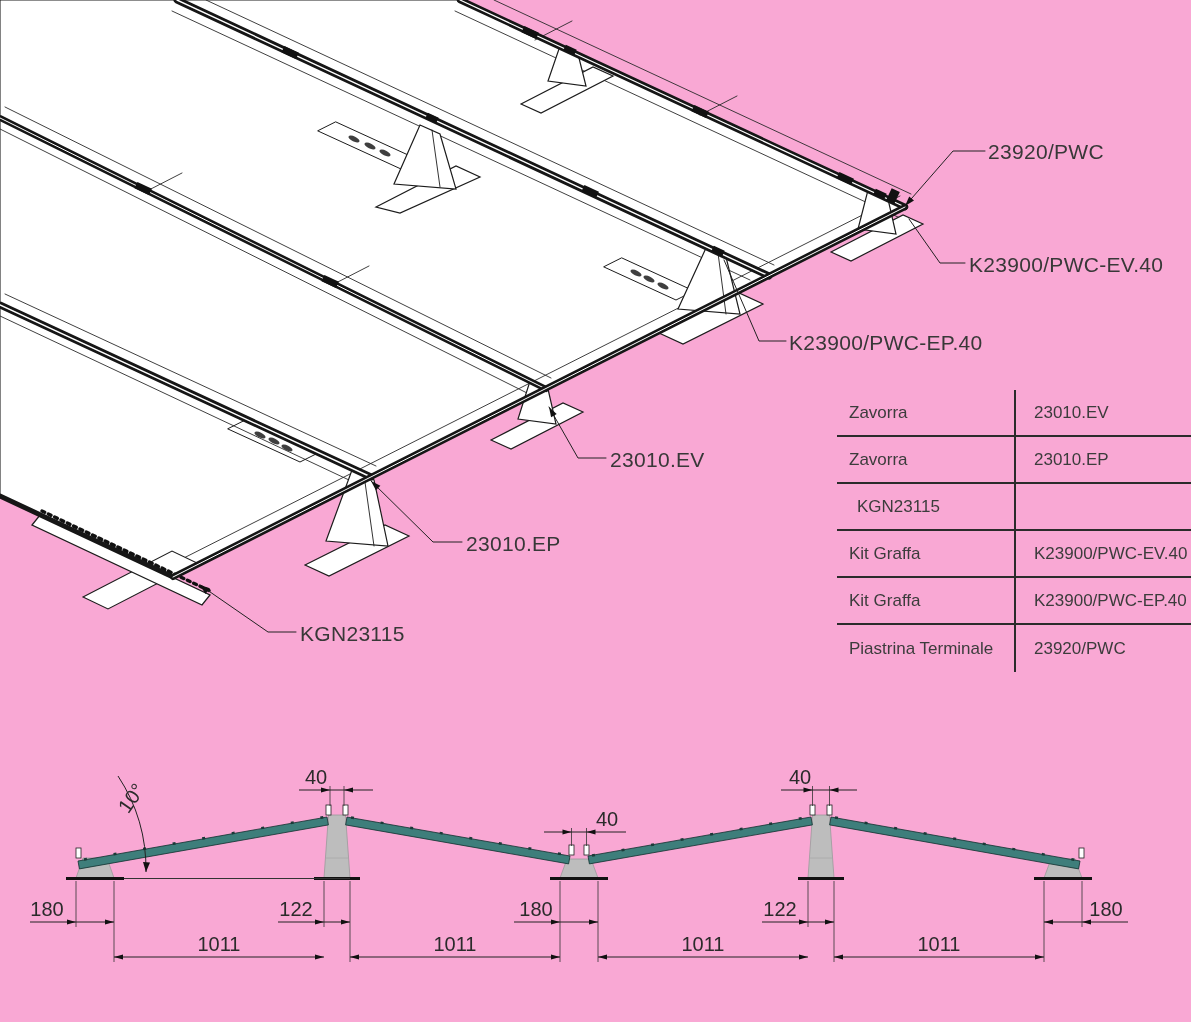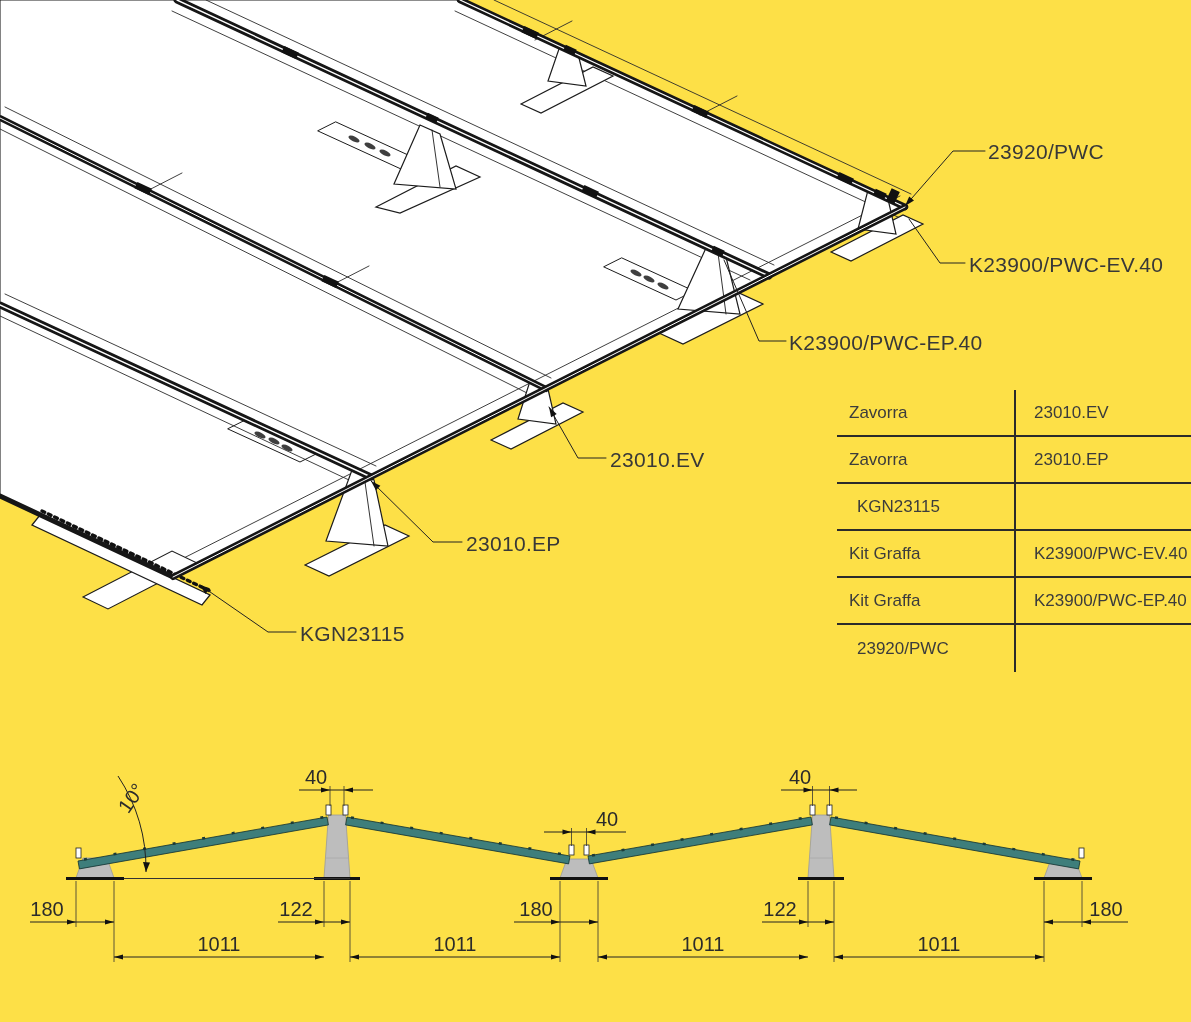"23920/PWC" .canvas { background: #fde047 -> #f9a8d4 }
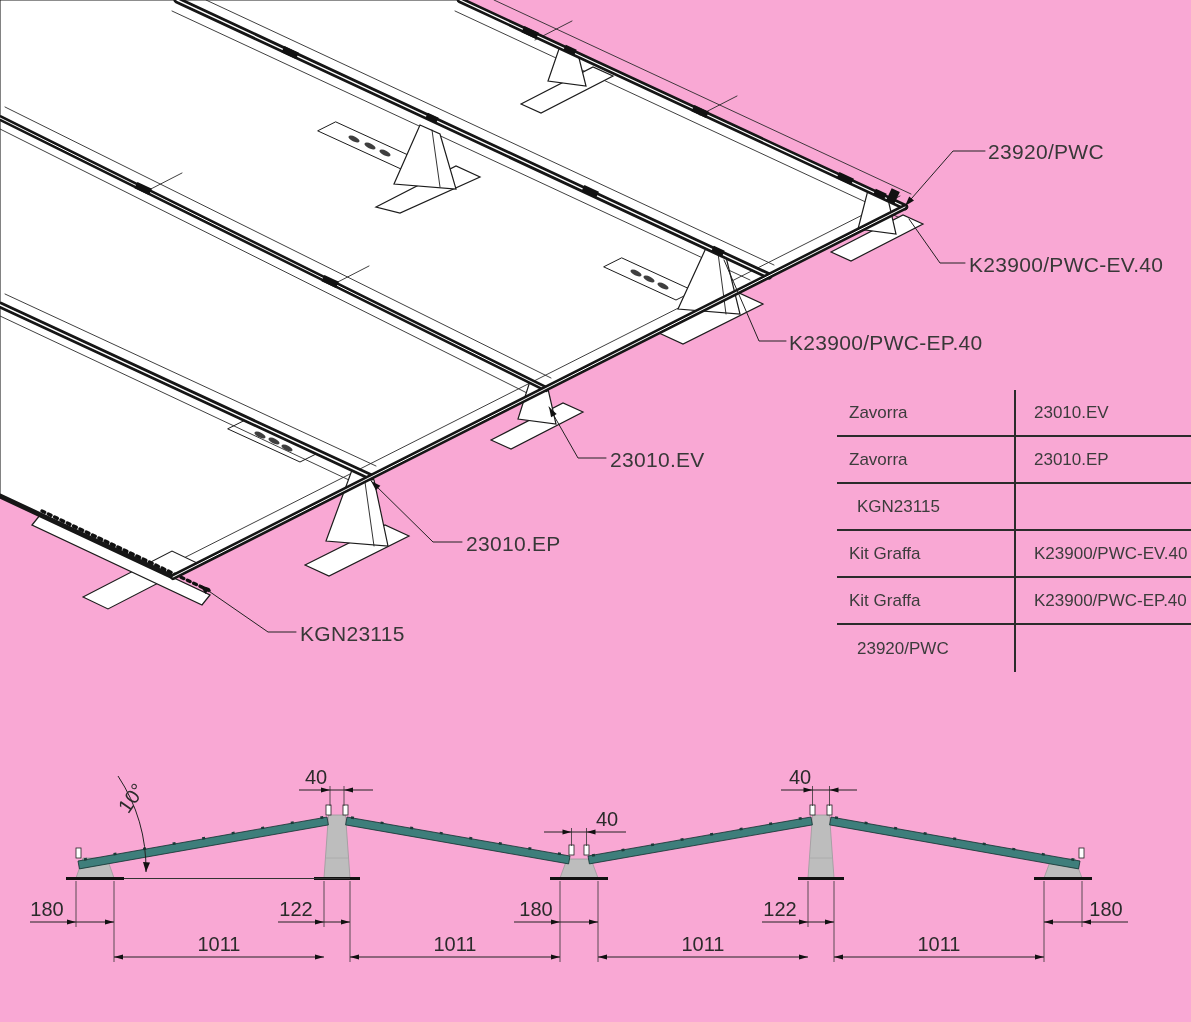"Piastrina Terminale" div.pt-name { html: none -> <div>Piastrina Terminale</div> }
